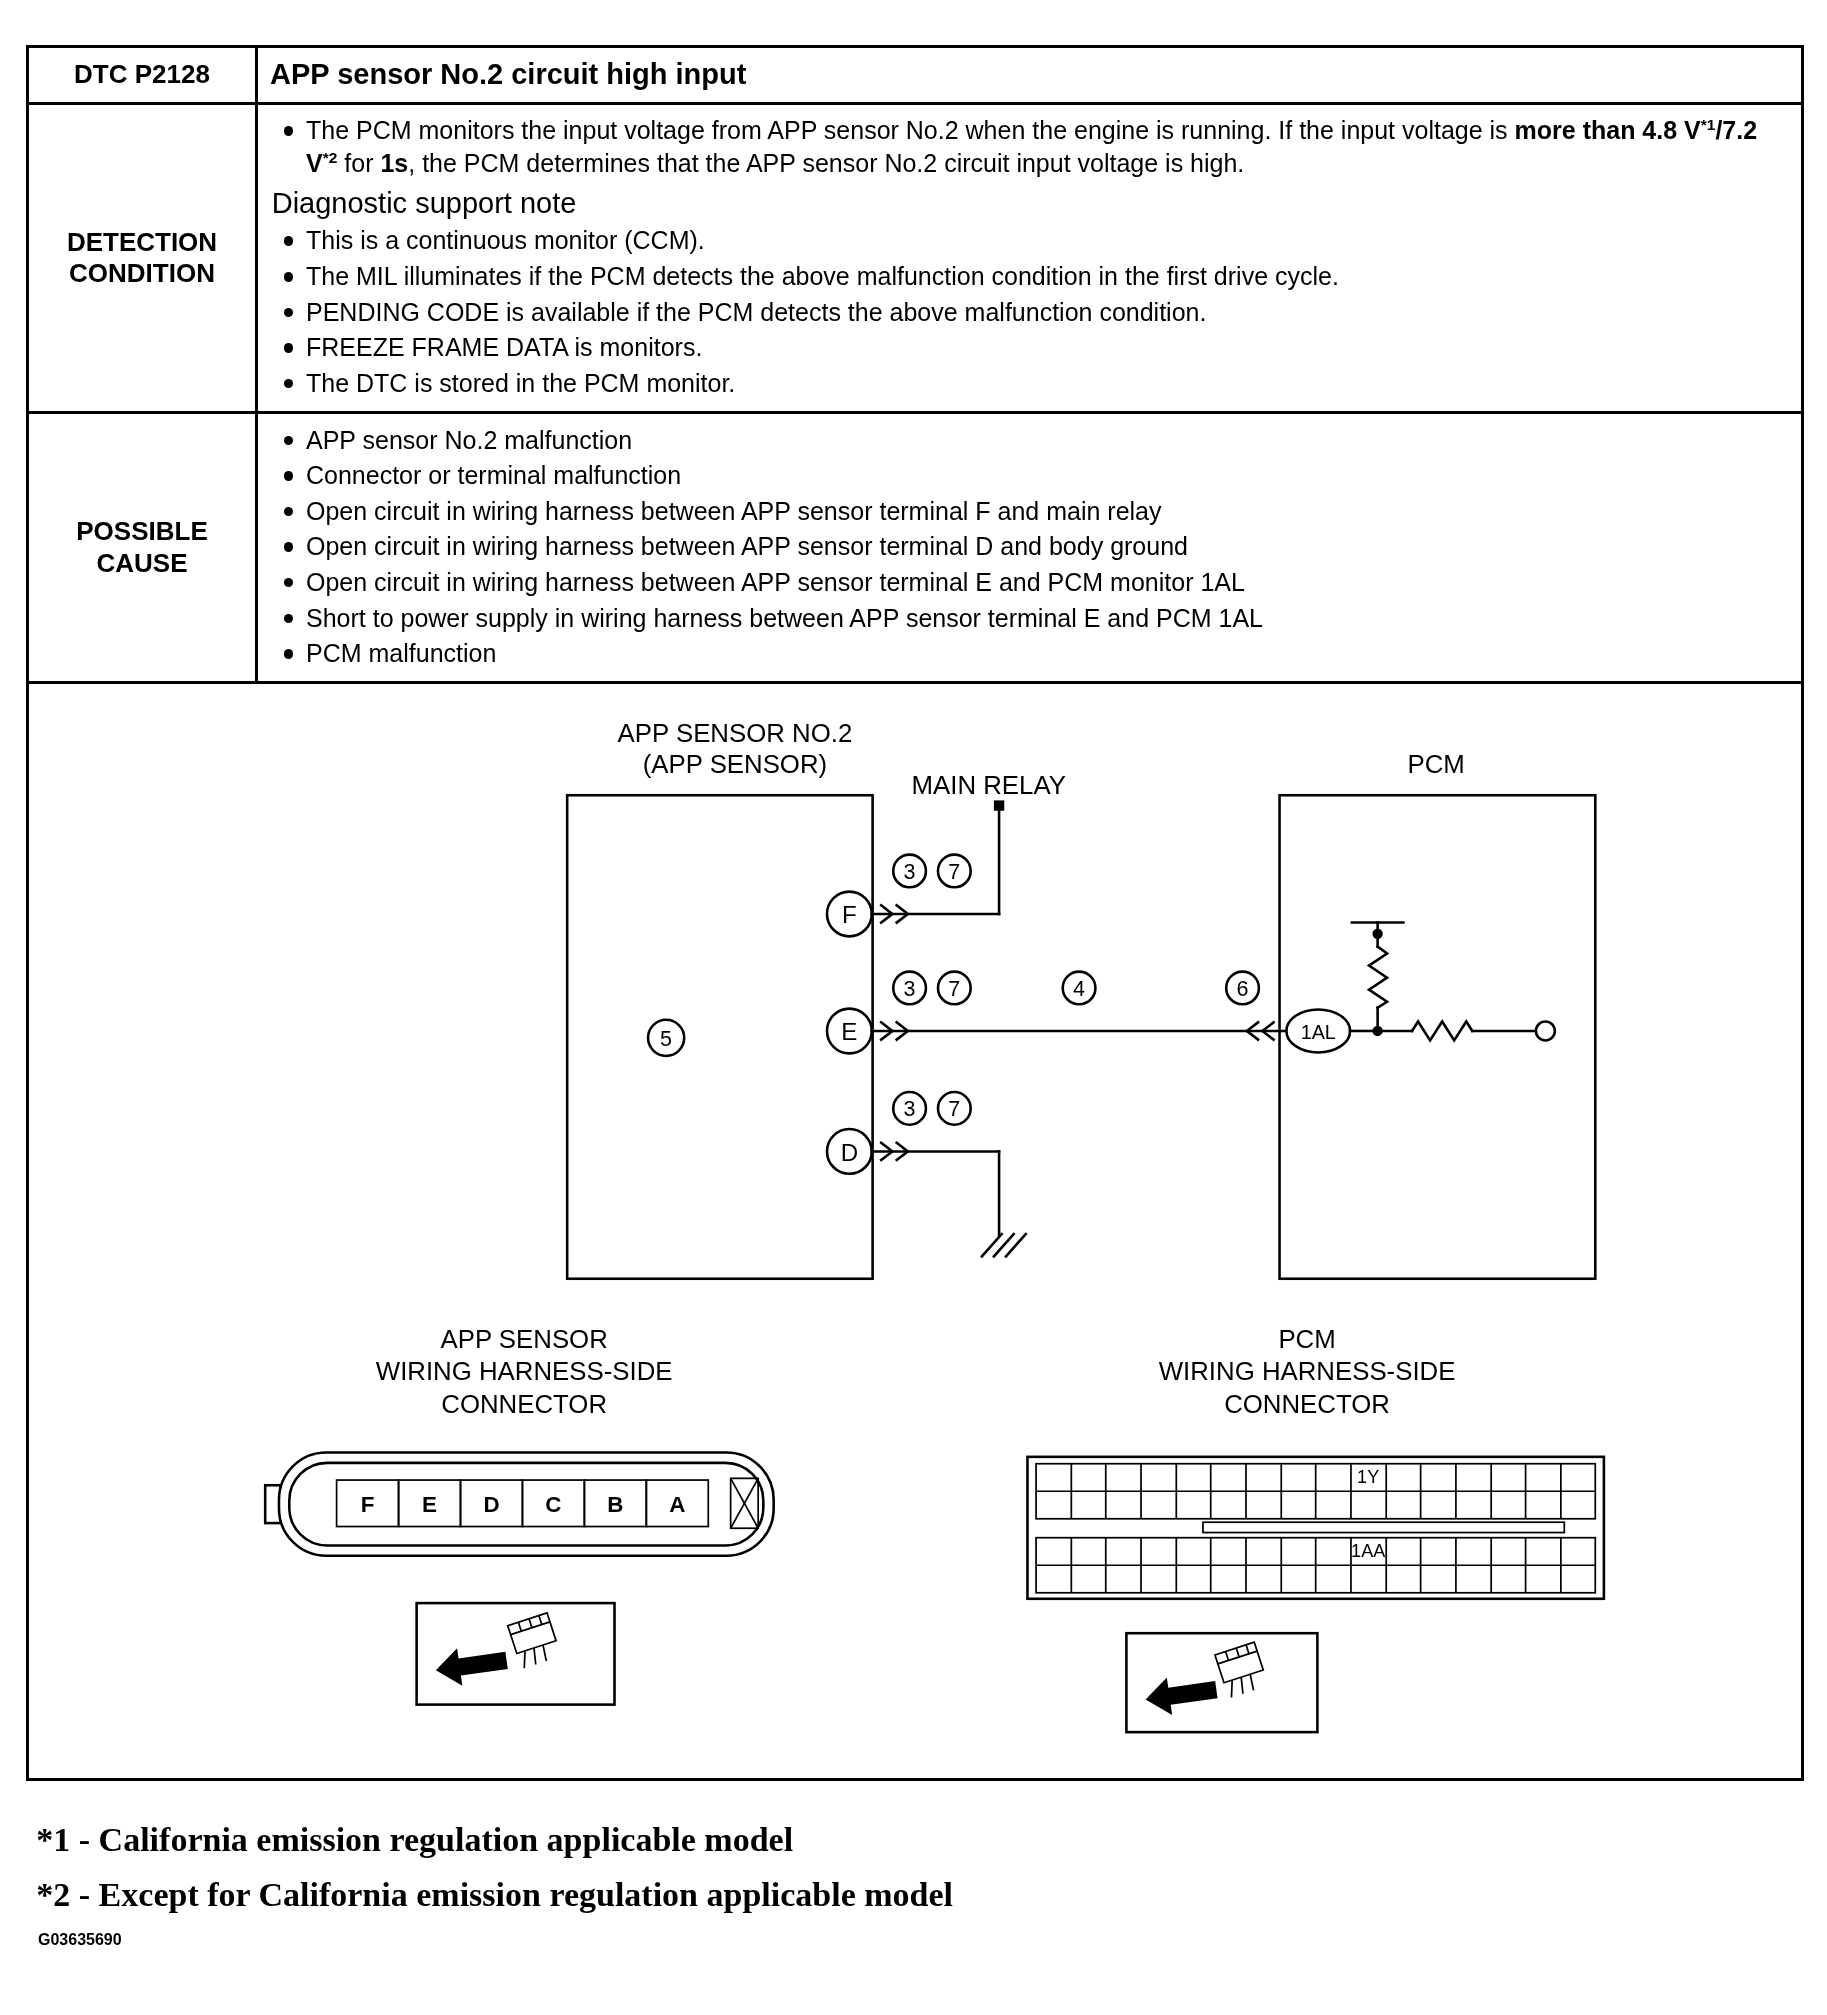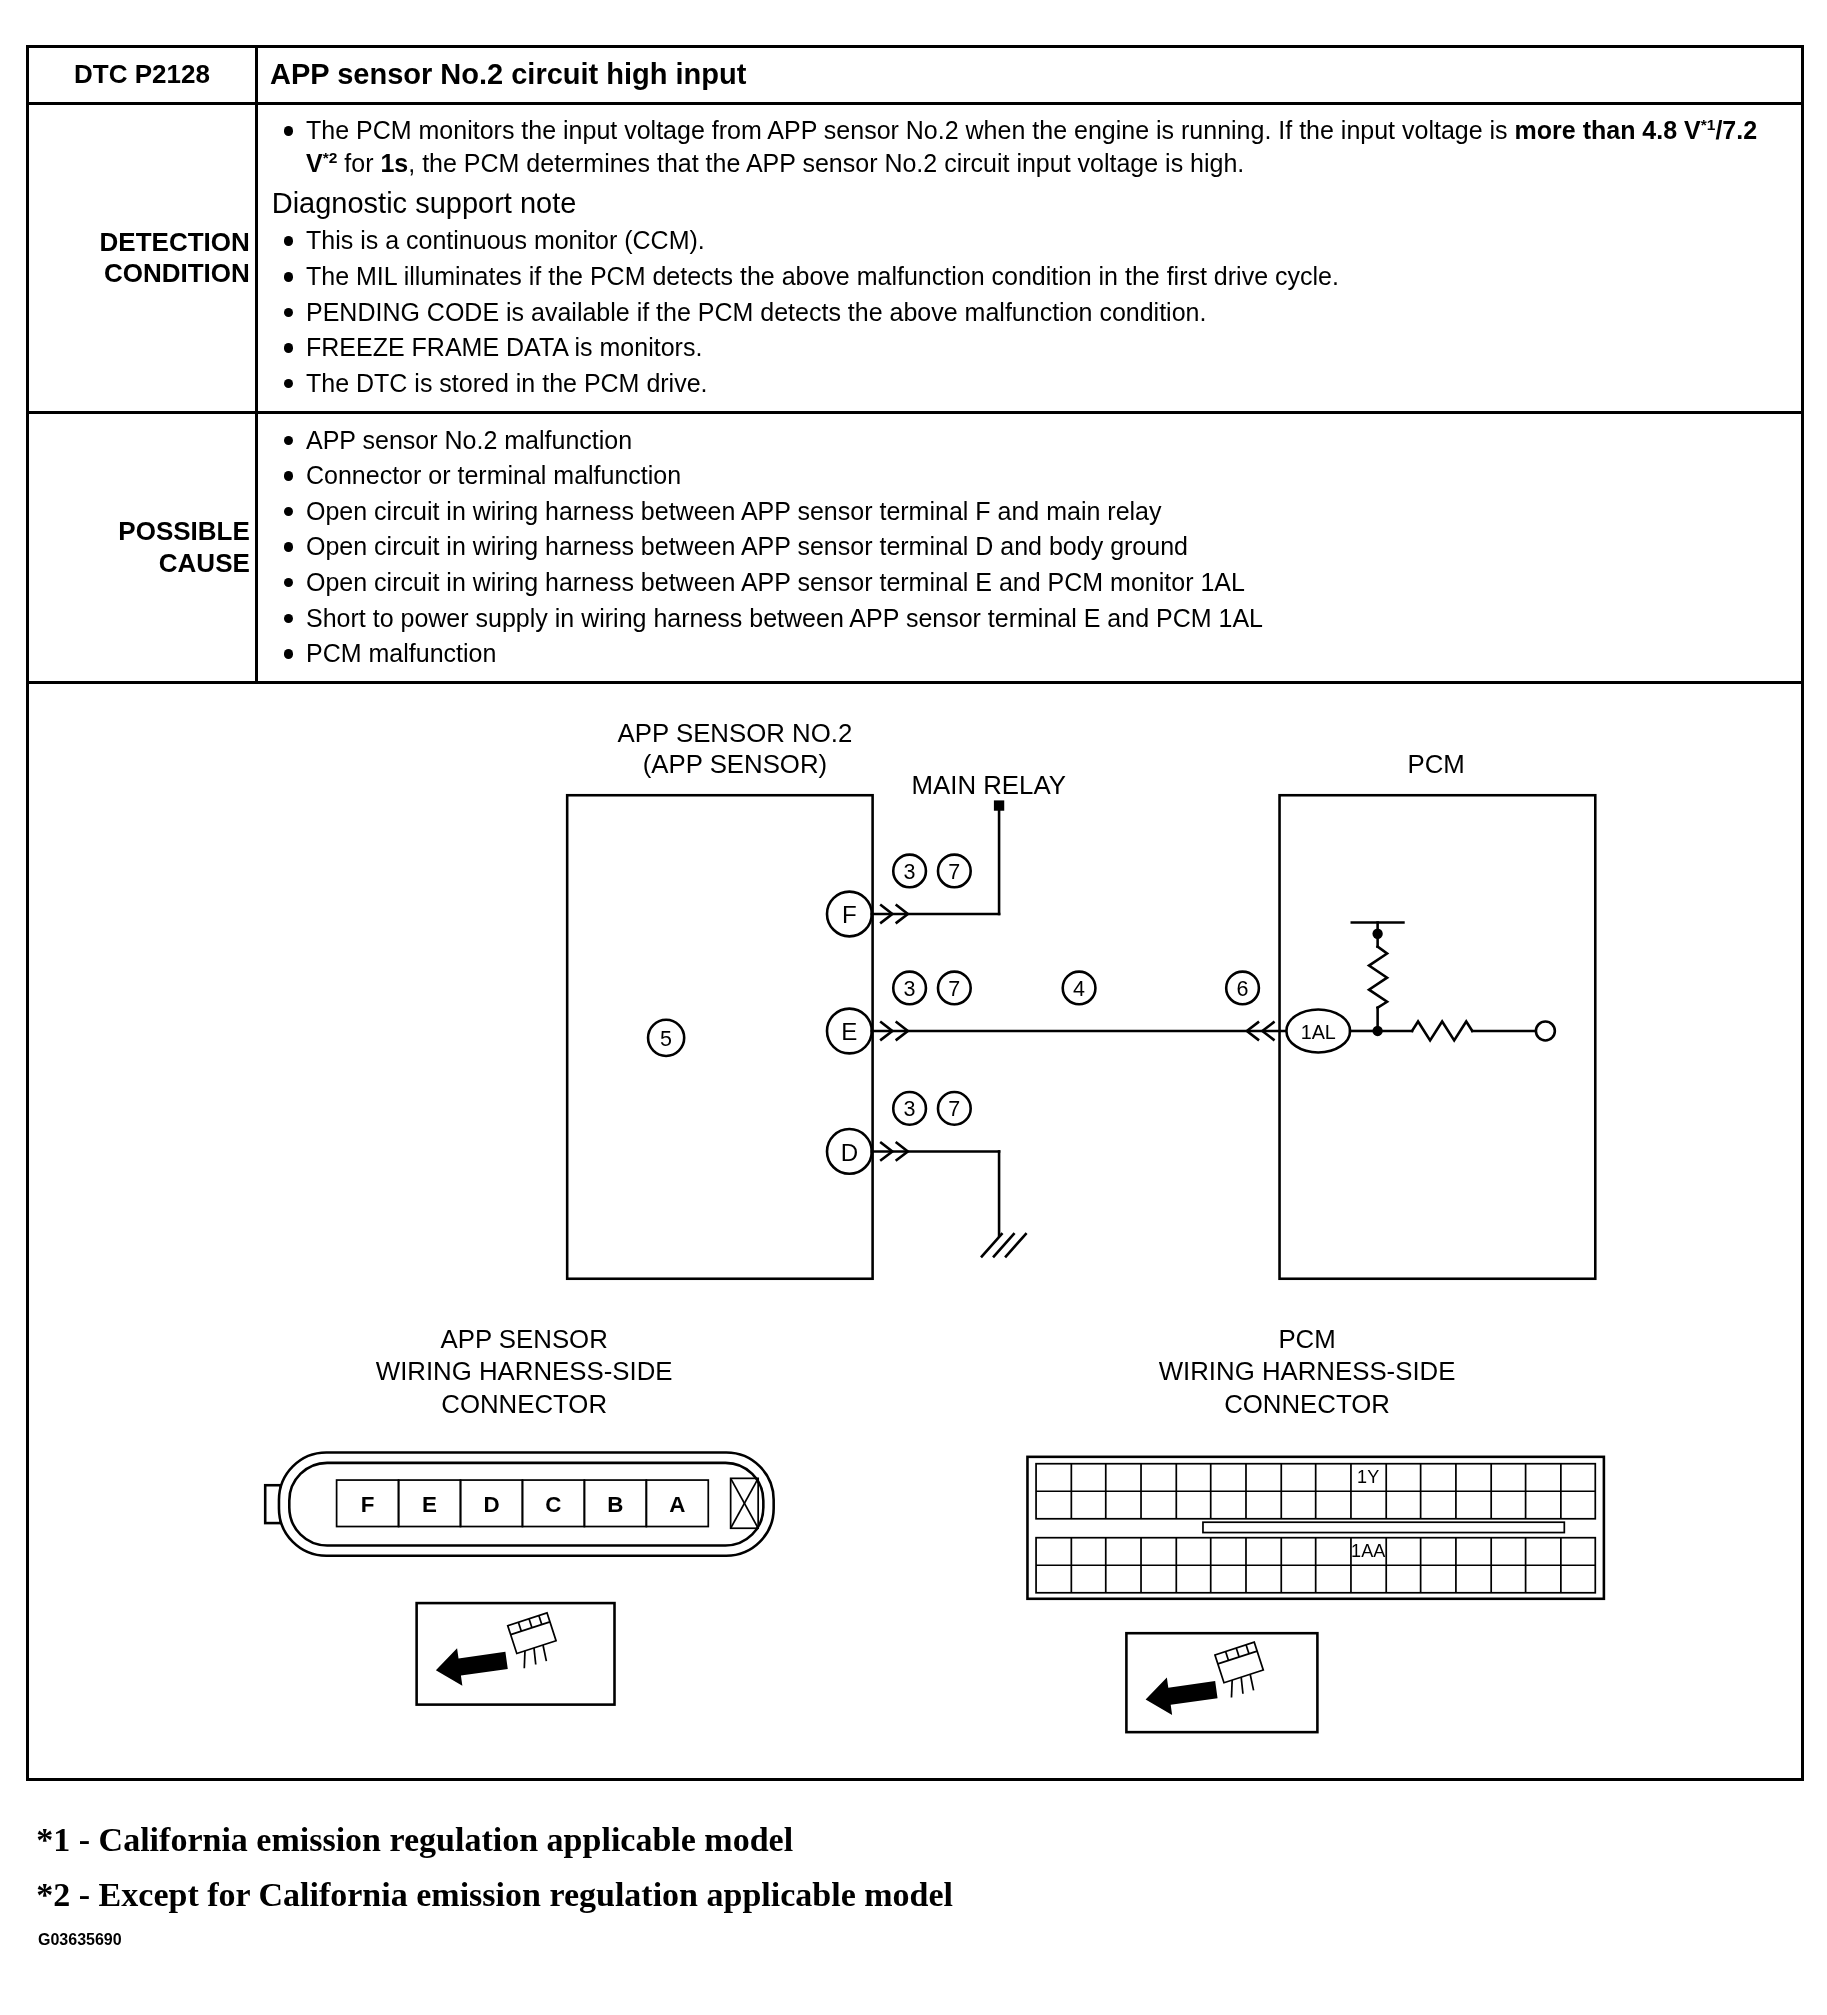"DTC P2128" .cell.left { text-align: right -> center }
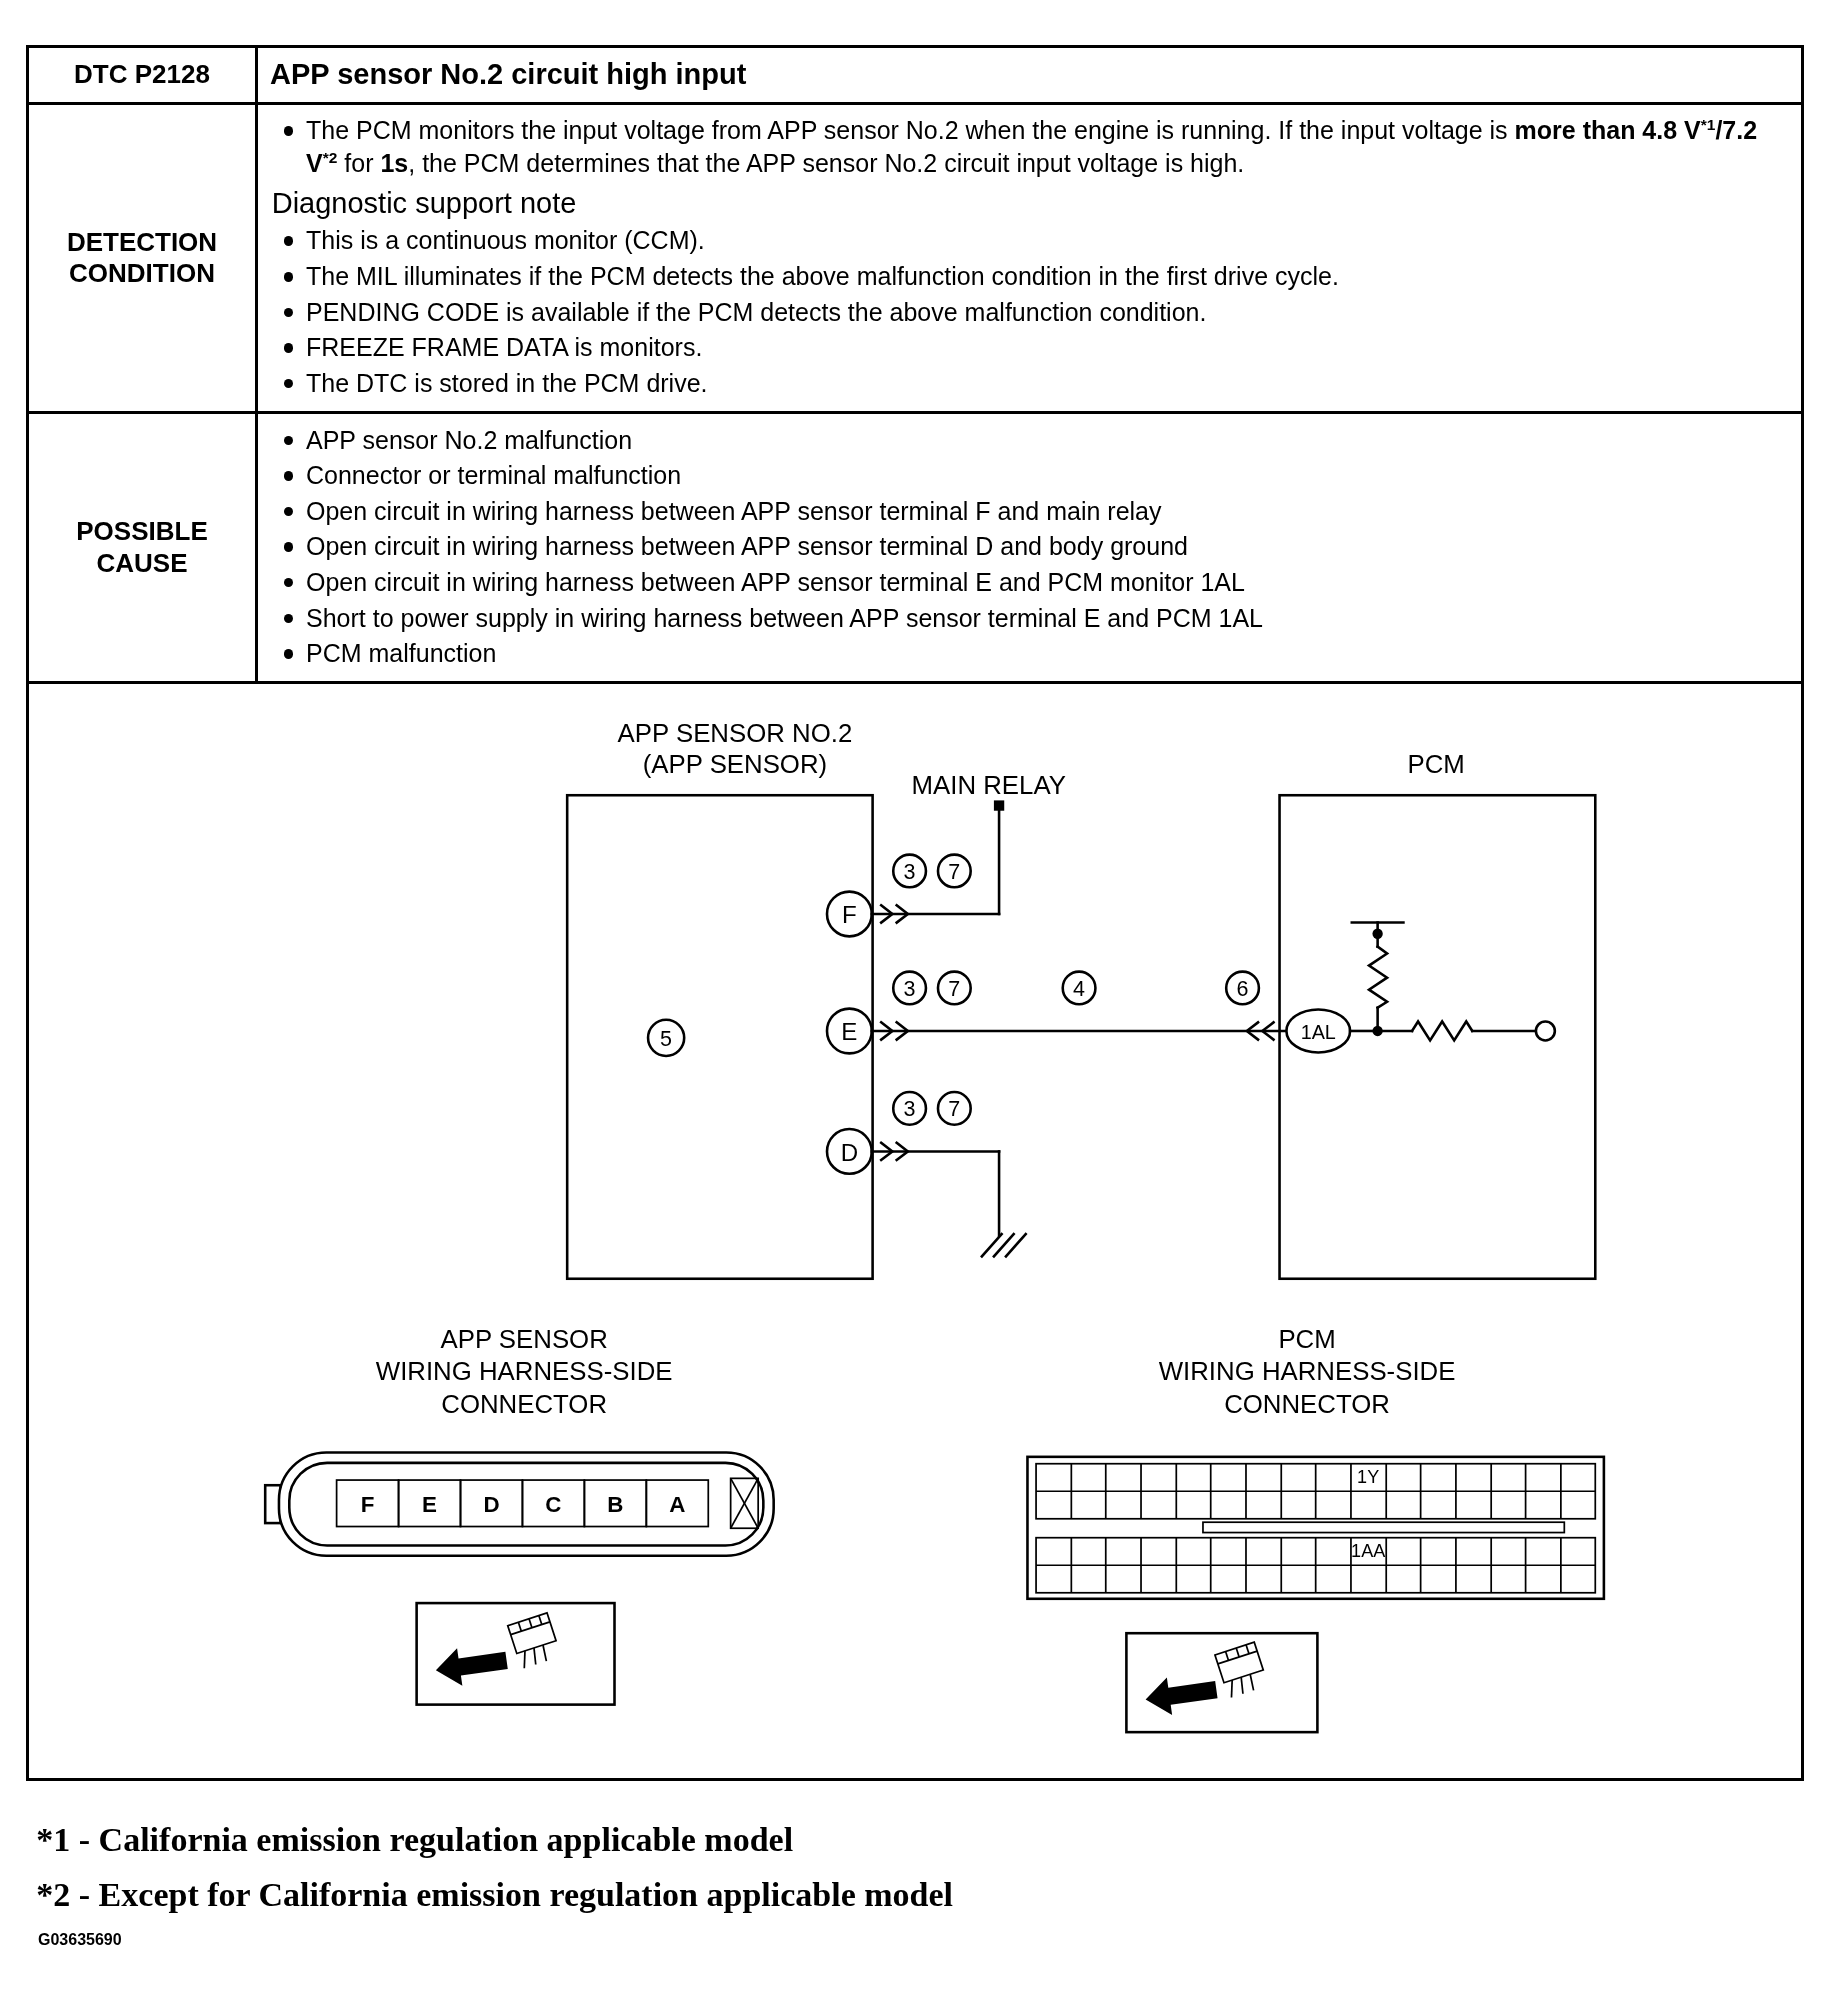"The DTC is stored in" li { text: drive -> monitor }
